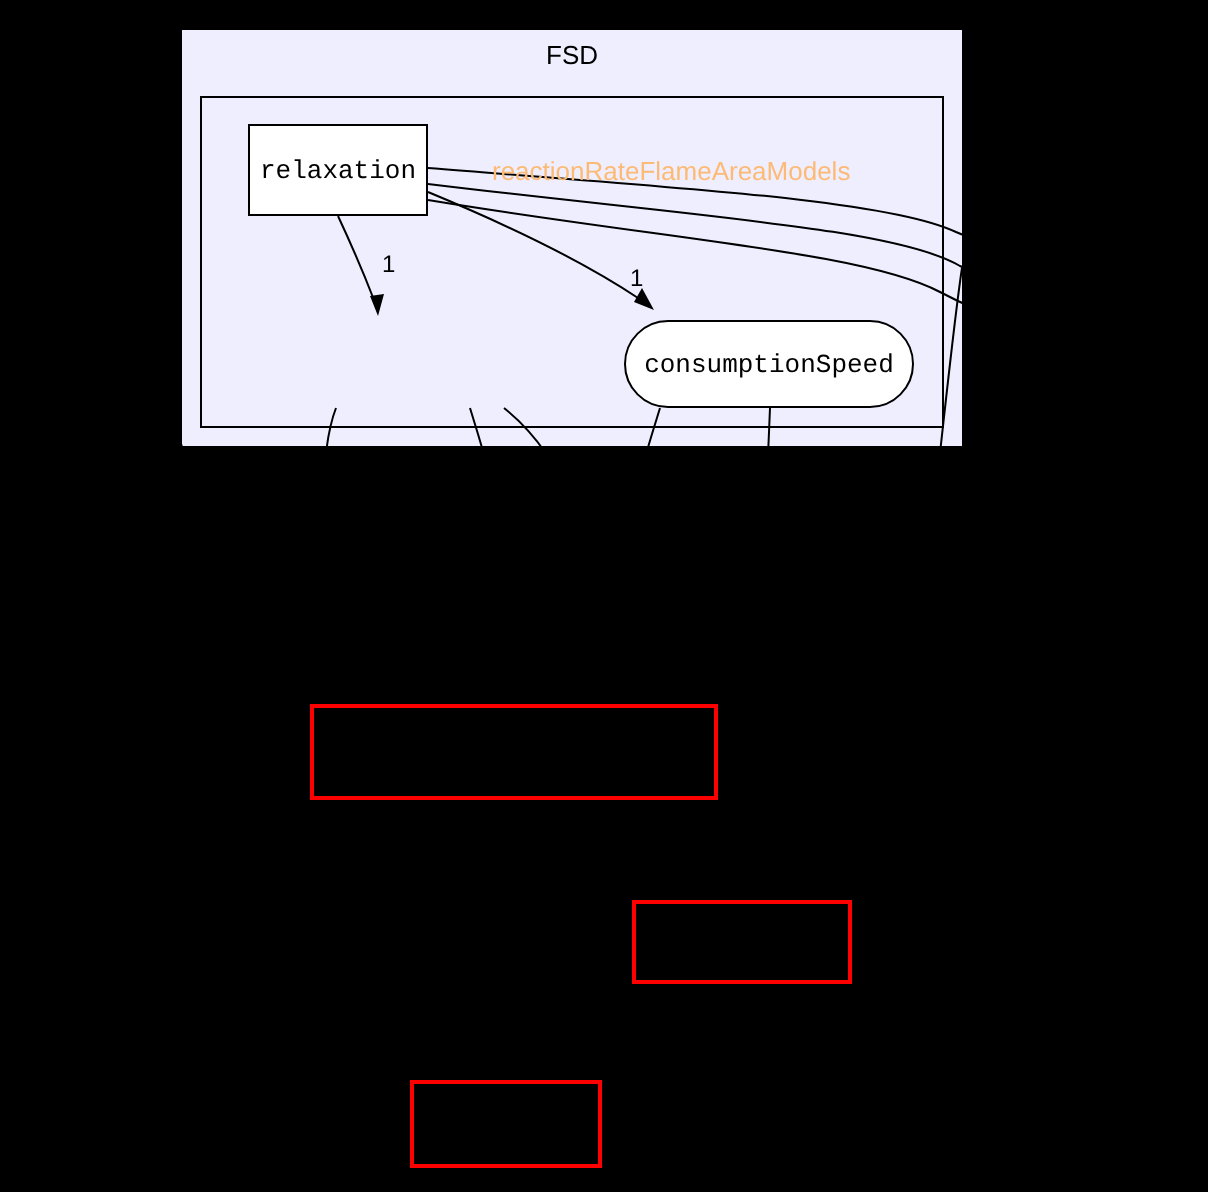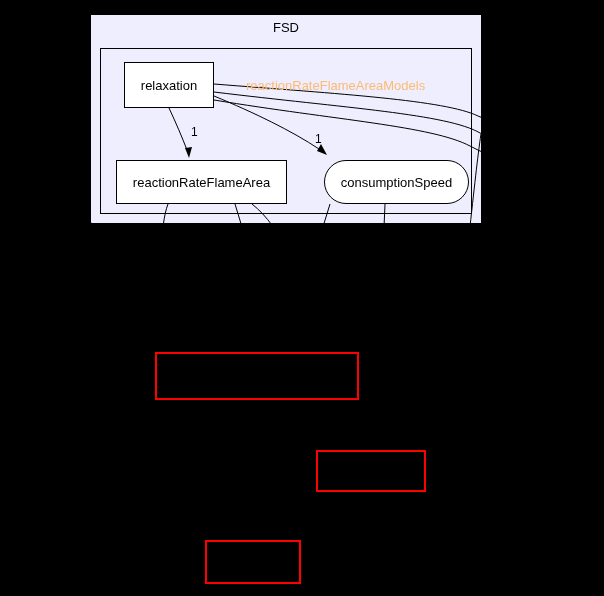"relaxation" .node { font-family: none -> Liberation Mono, monospace }
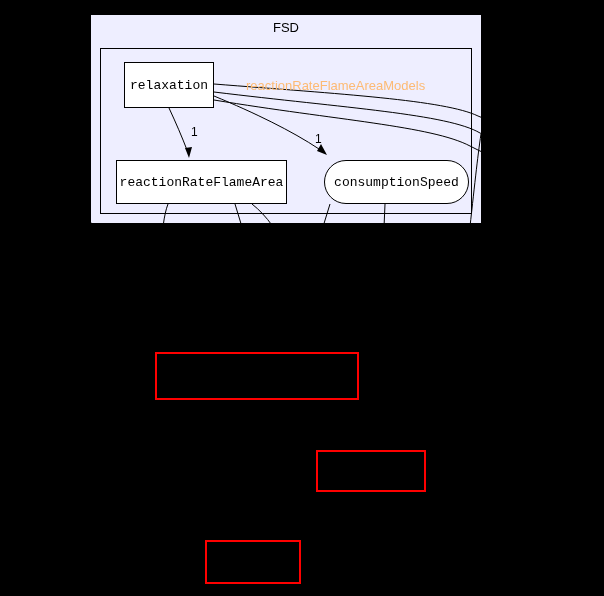"reactionRateFlameArea" div.node { html: <div> <span>reactionRateFlameArea</span> </div> -> none }
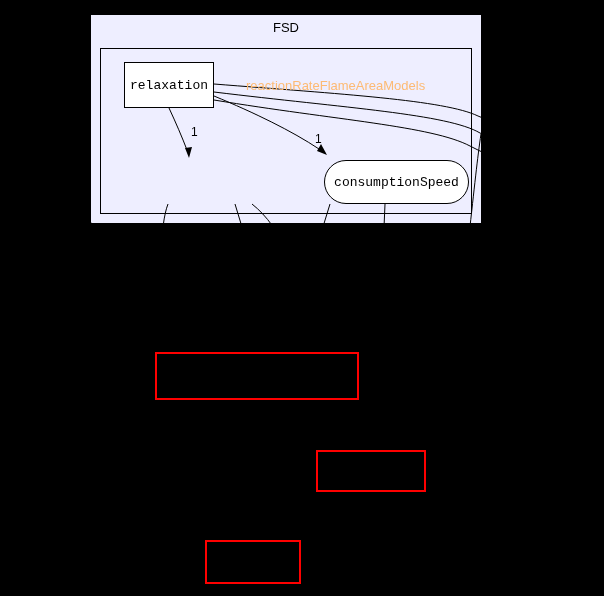"consumptionSpeed" .node-cs { left: 324px -> 312px }
